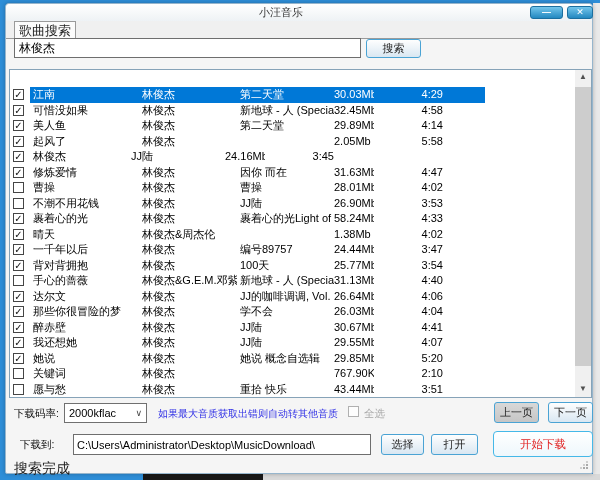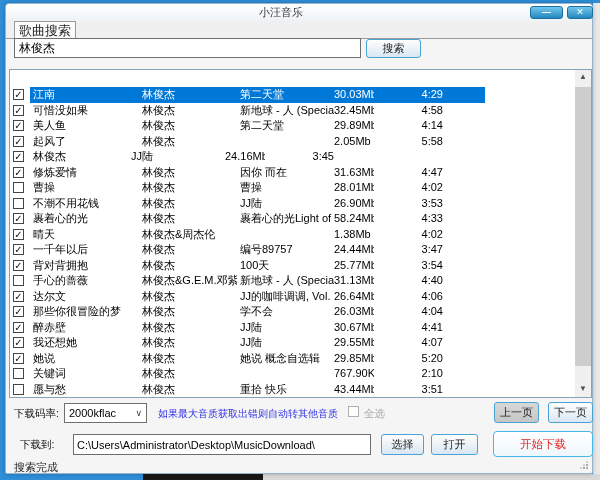"搜索完成" .statusbar { font-size: 11px -> 14px }
